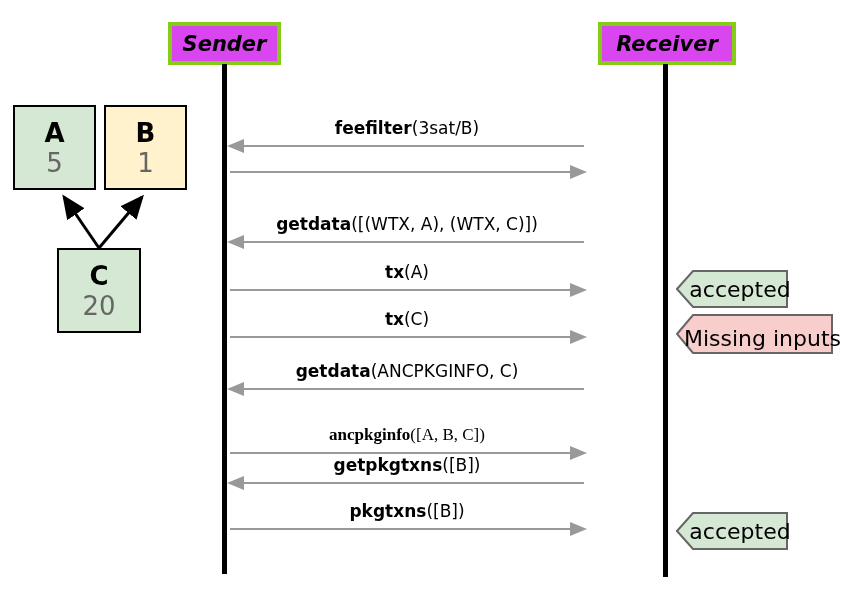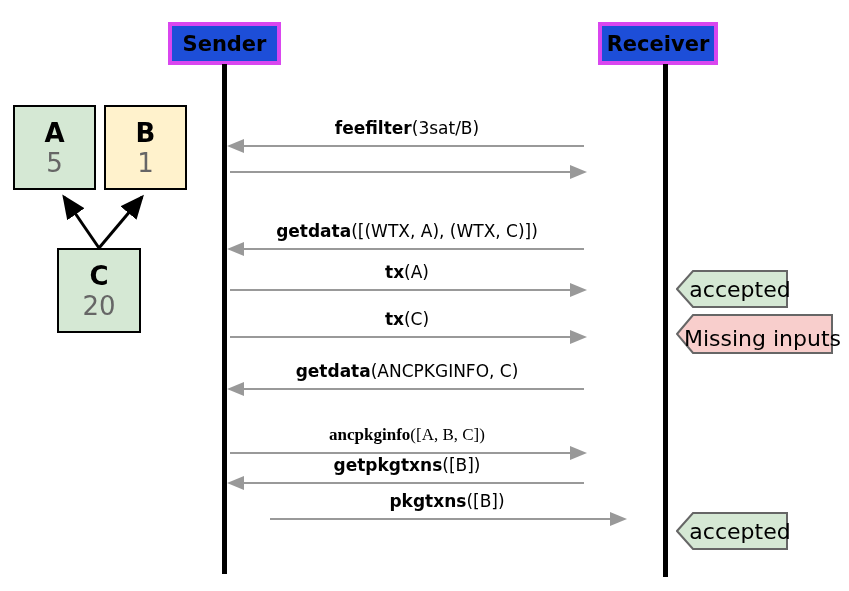"Sender" .actor-box { background: #1d4ed8 -> #d946ef; border: 4px solid #d946ef -> 4px solid #84cc16; font-style: none -> italic }
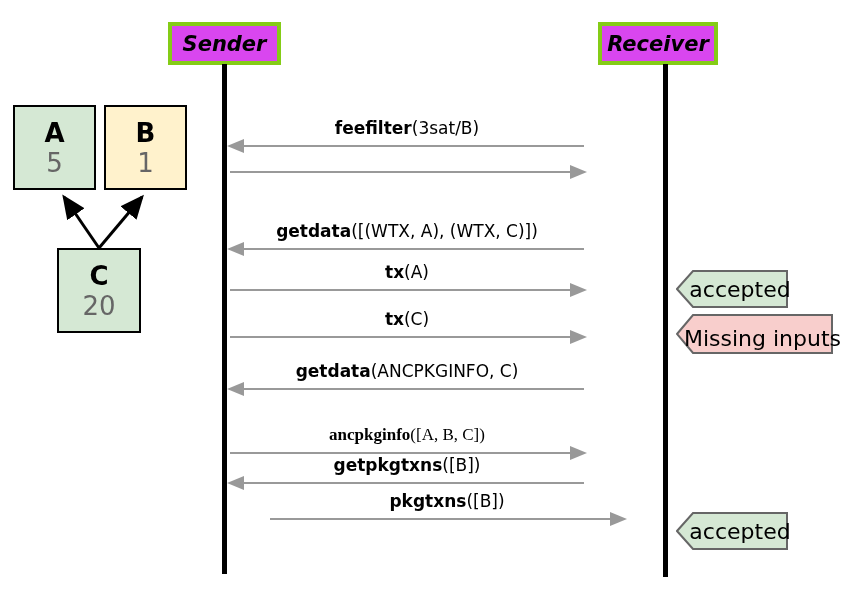"Receiver" div.actor-box { width: 120px -> 138px }
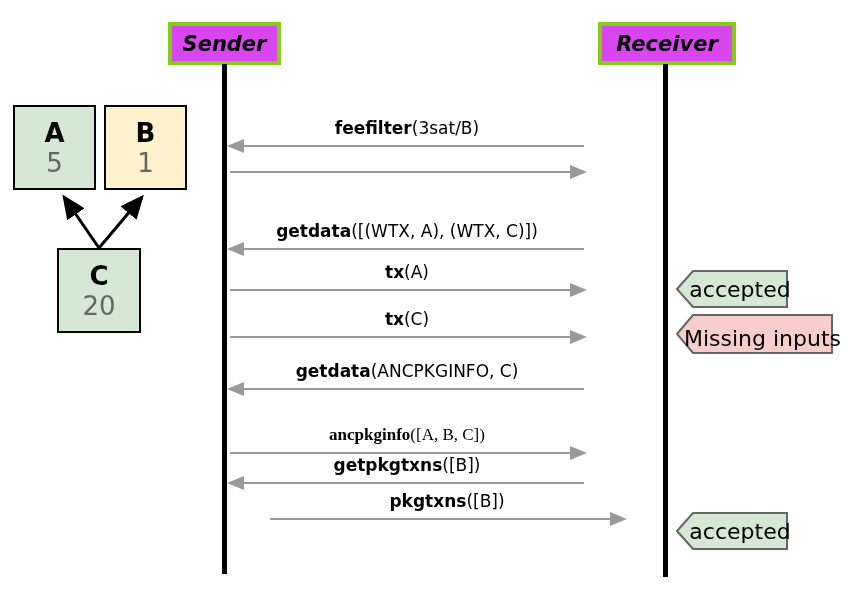"getdata([(WTX, A), (WTX, C)])" div.msg { top: 220px -> 213px }
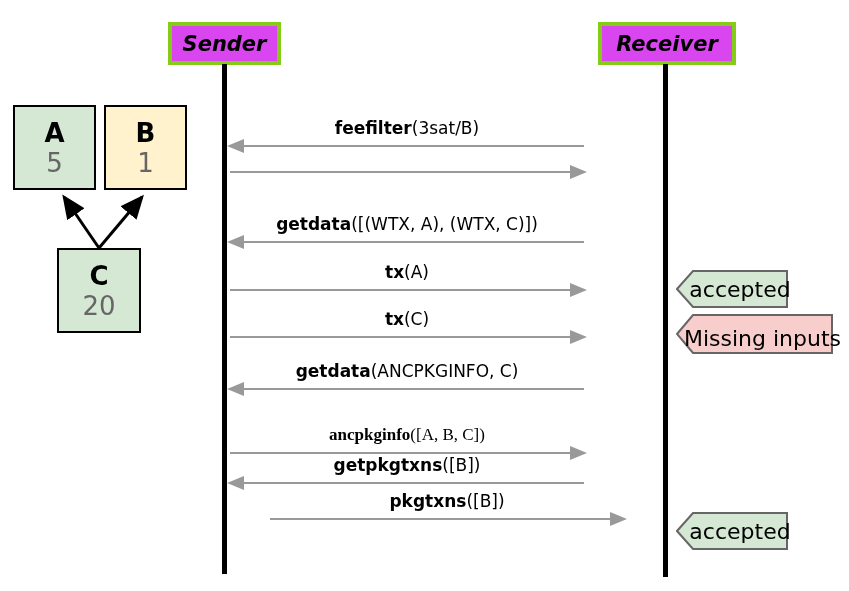"pkgtxns([B])" div.msg { padding-left: 40px -> none; top: 490px -> 500px }
